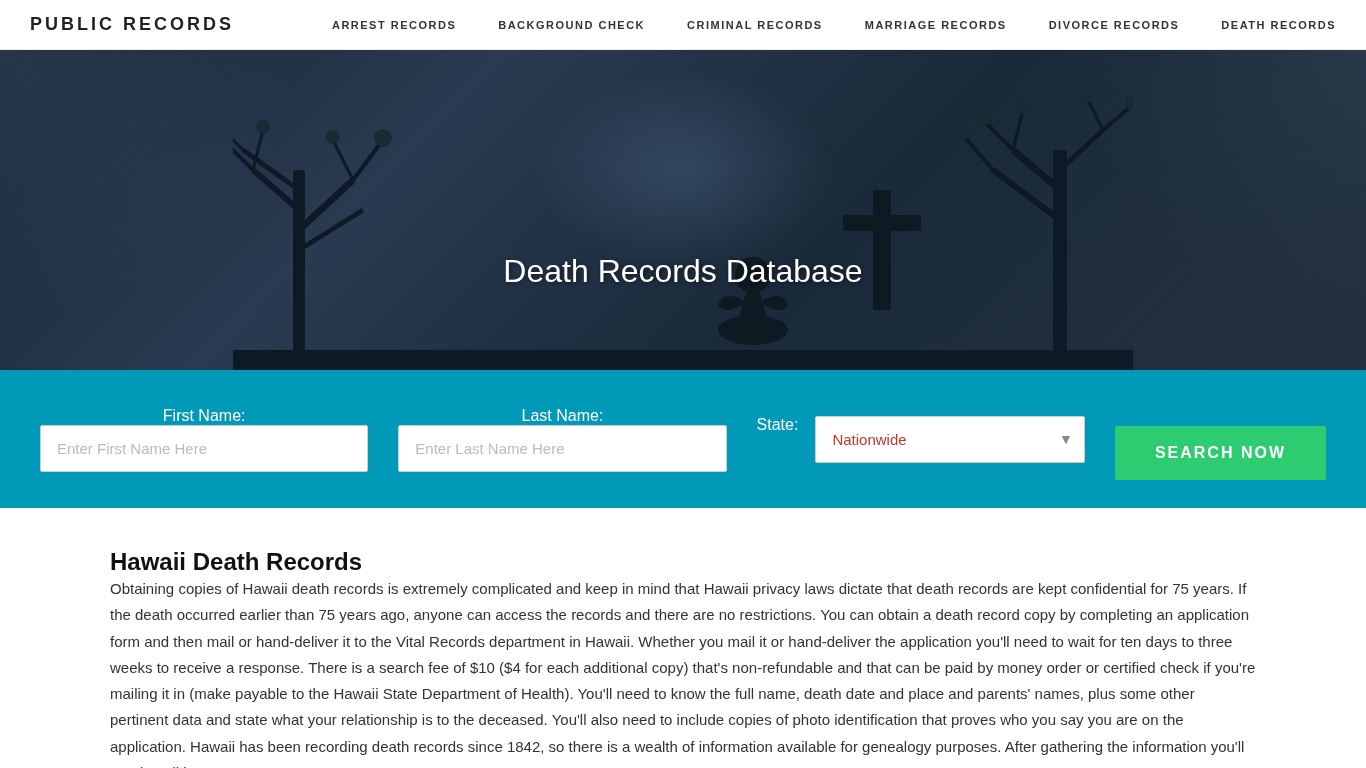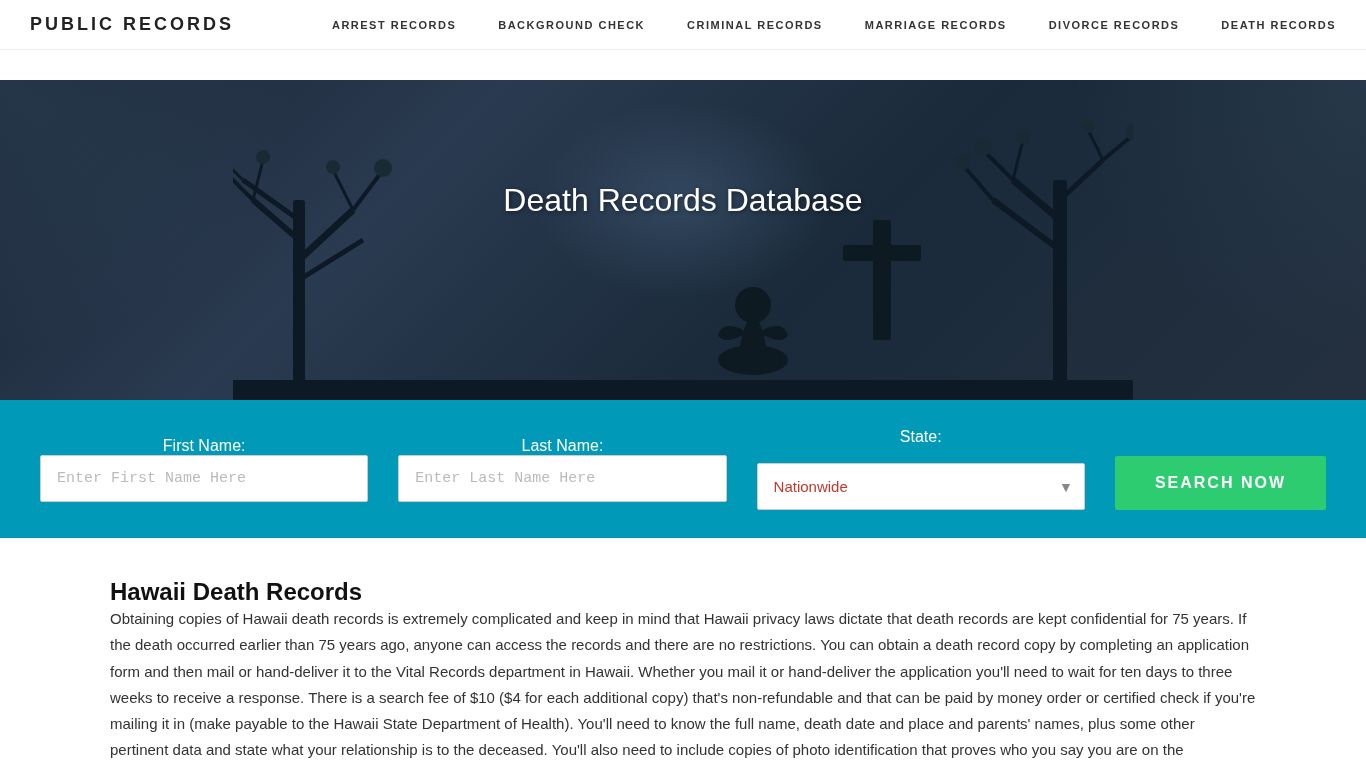"Death Records Database" .hero { align-items: center -> flex-end; margin-top: 30px -> none }
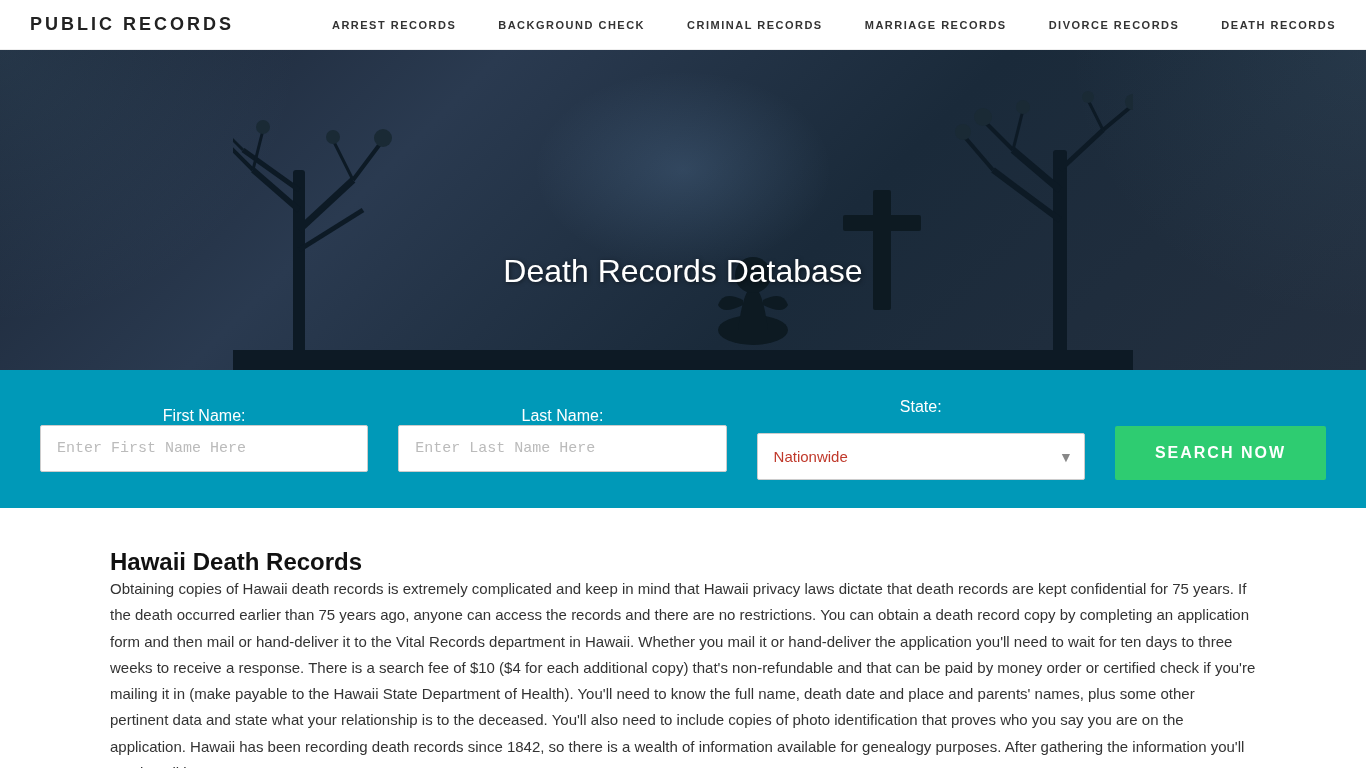"State:" .state-field { flex-direction: column -> none }
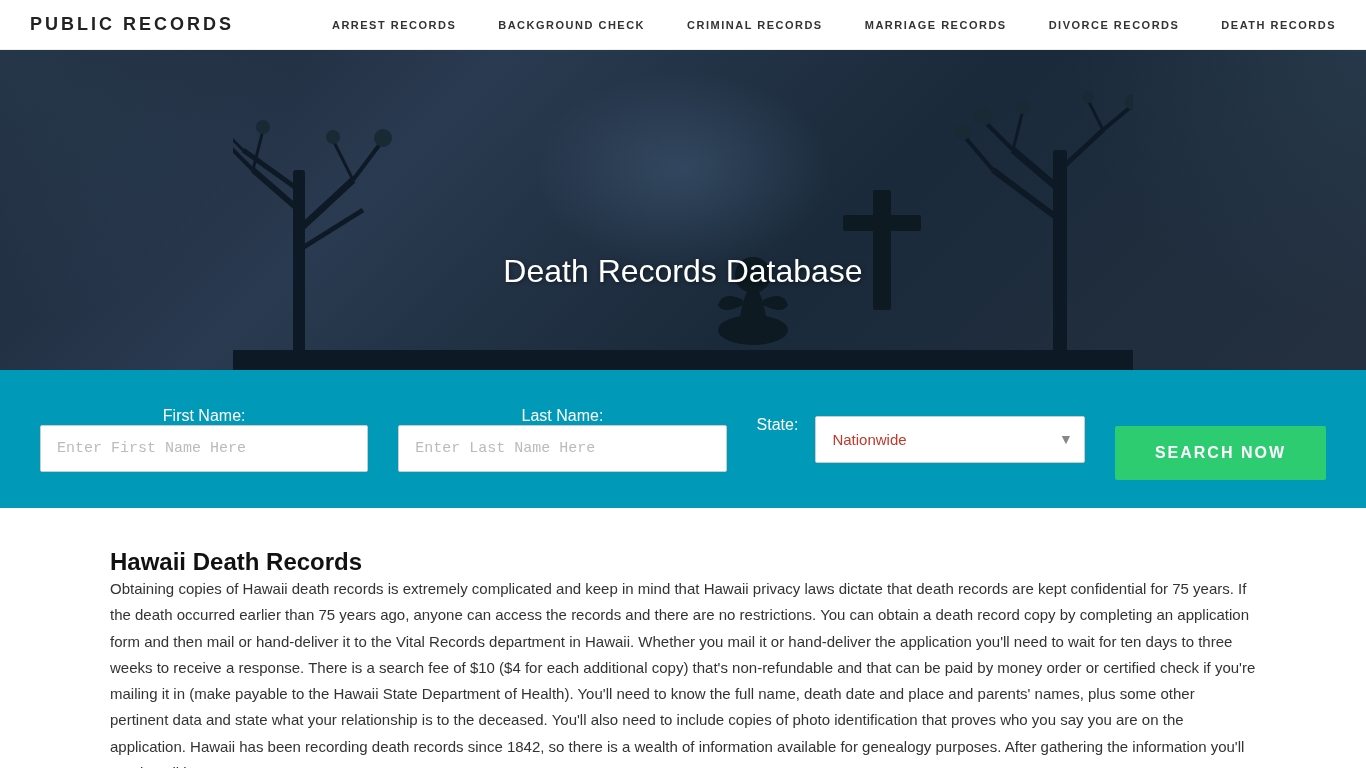"Enter First Name Here" .search-field input { font-family: Liberation Mono, monospace -> none }
